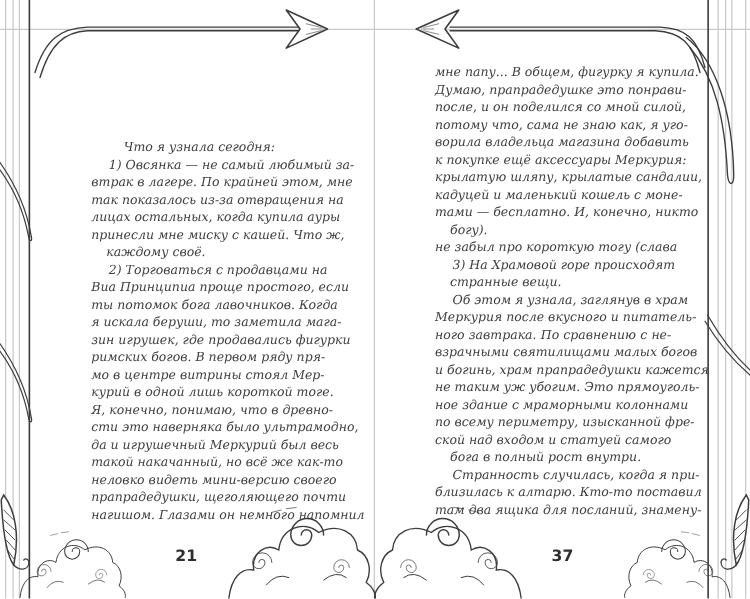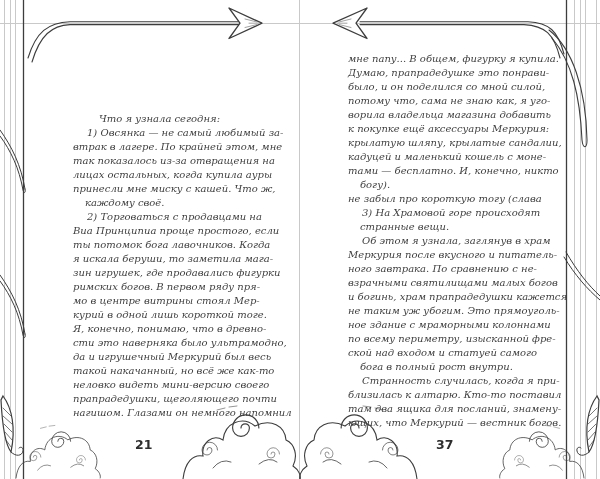"было, и он поделился со" div.line { text: было -> после }
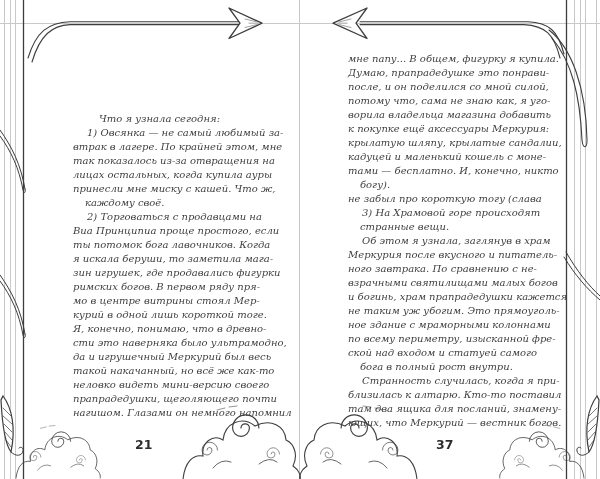"ющих, что Меркурий — вестник" div.line { html: <div>ющих, что Меркурий — вестник богов.</div> -> none }
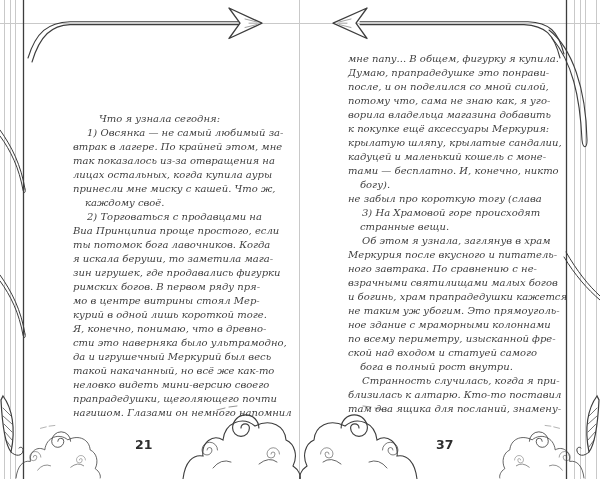"21" .pagenum { text-align: left -> center }
